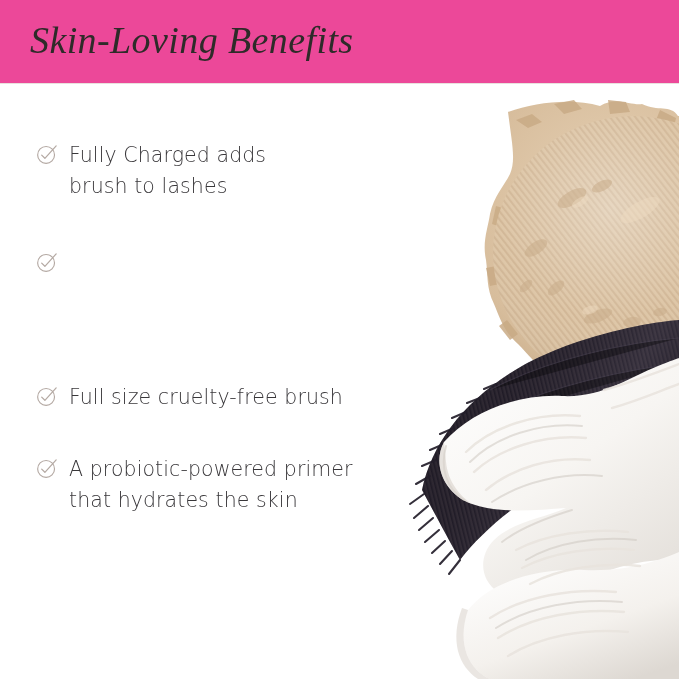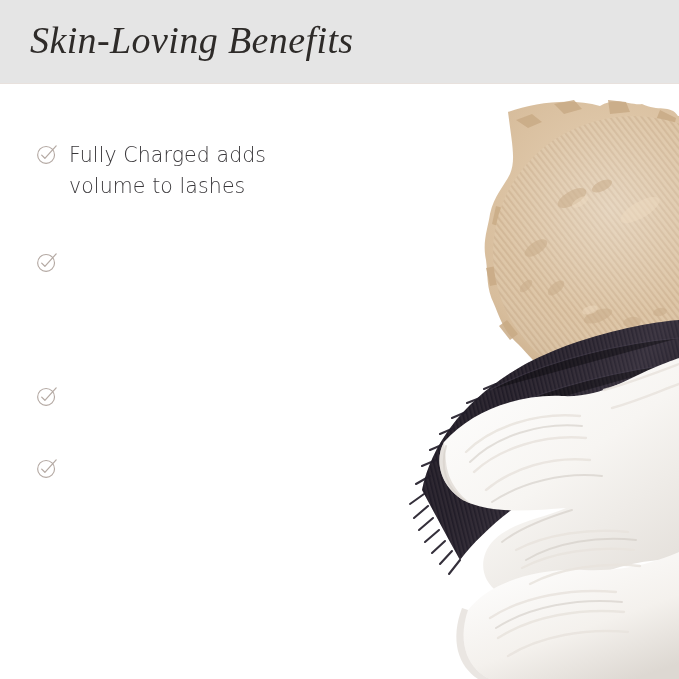"Skin-Loving Benefits" #header-band { background: #e5e5e5 -> #ec4899 }
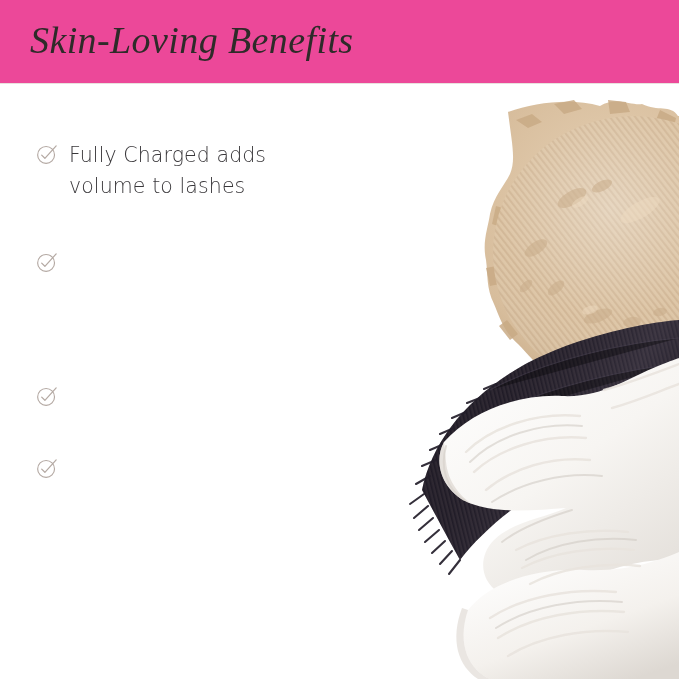"Fully Charged adds" div.benefit-text { text: volume -> brush }
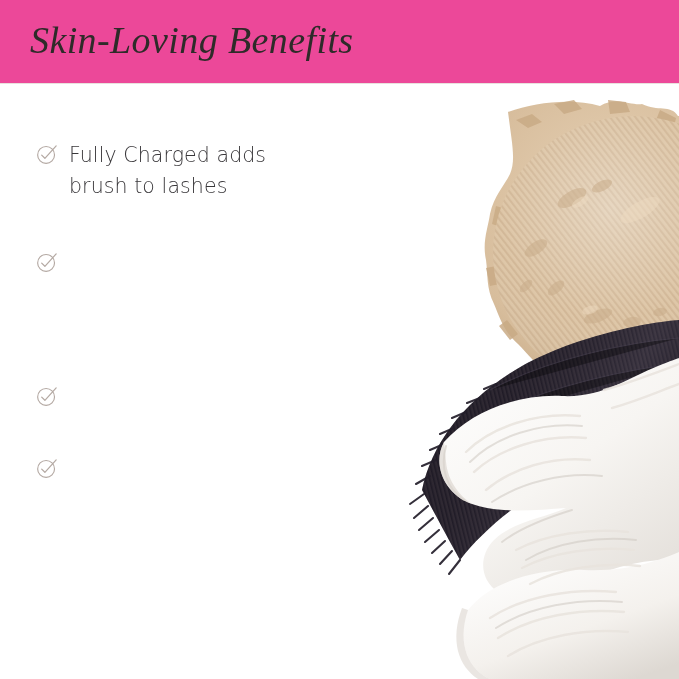"Full size cruelty-free brush" div.benefit-text { html: none -> <div>Full size cruelty-free brush</div> }
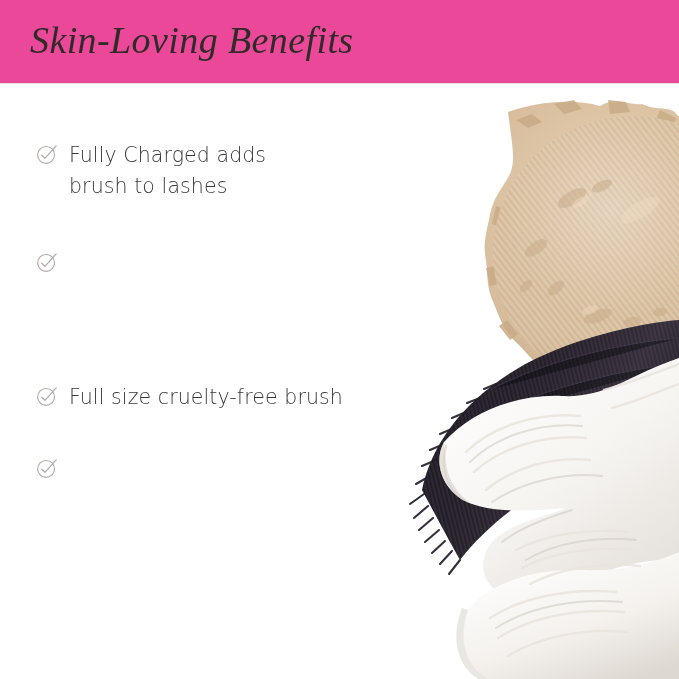"A probiotic-powered primer" div.benefit-text { html: none -> <div>A probiotic-powered primer that hydrates the skin</div> }
